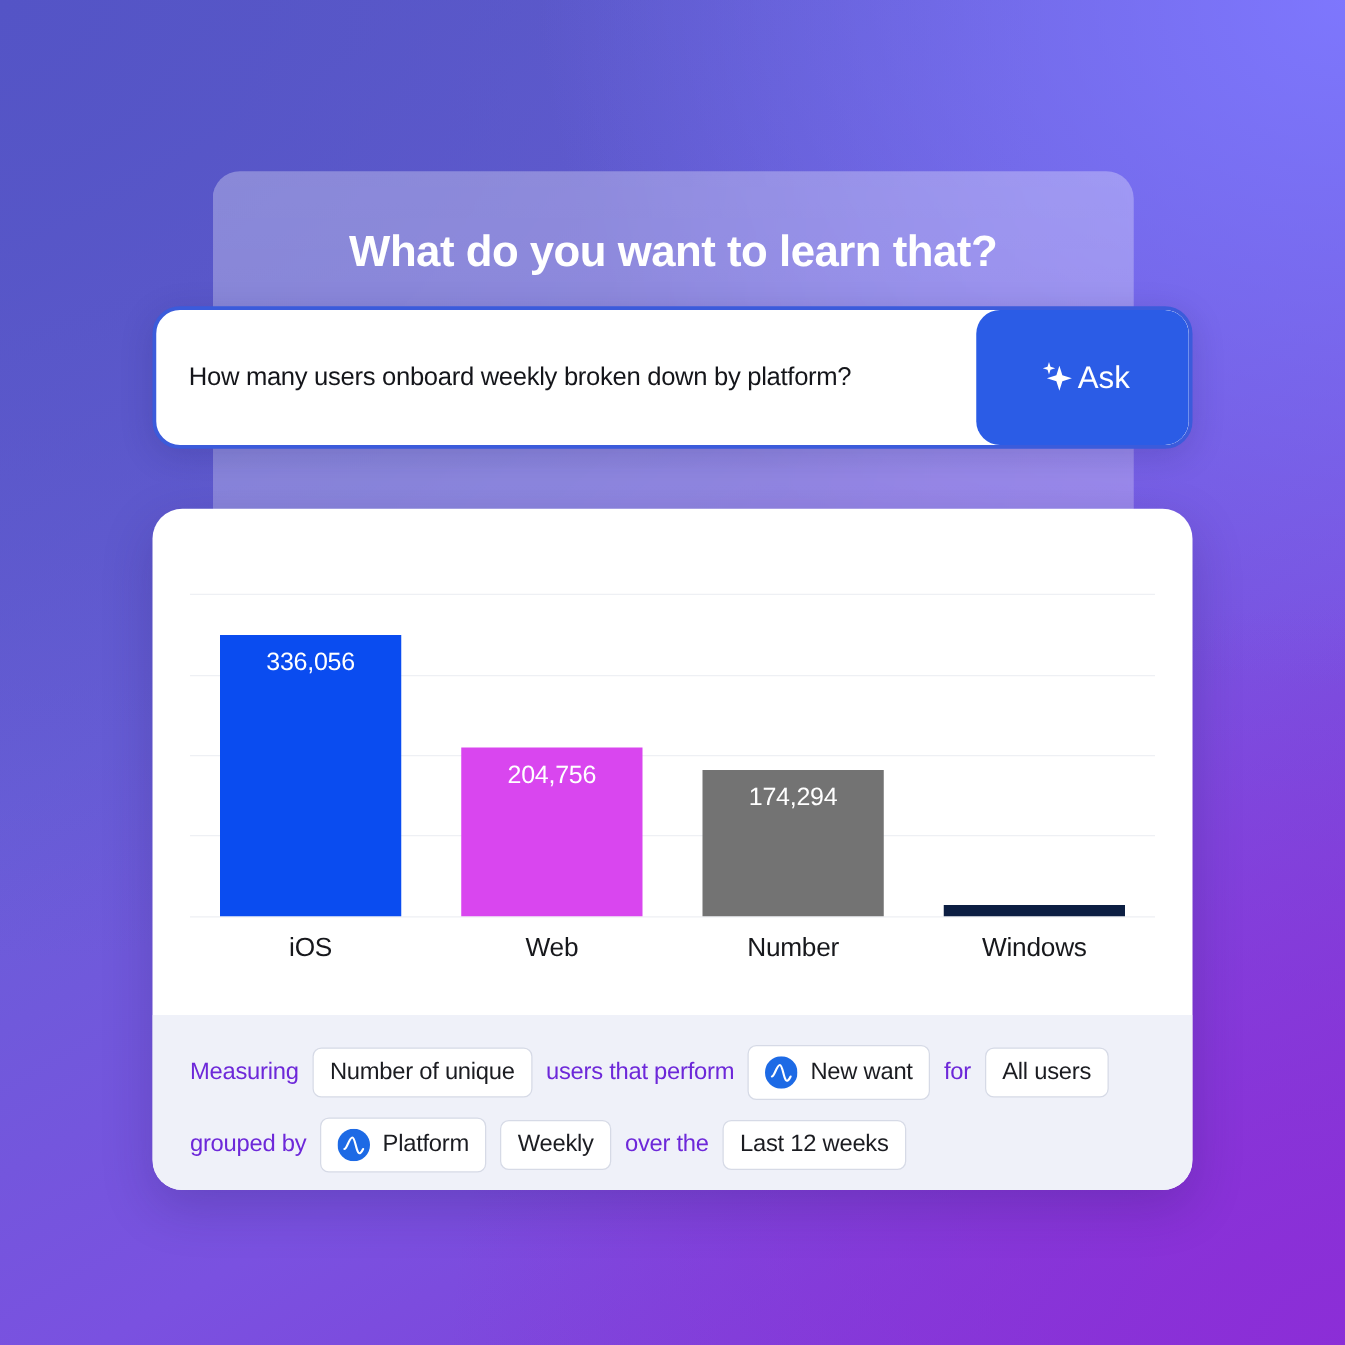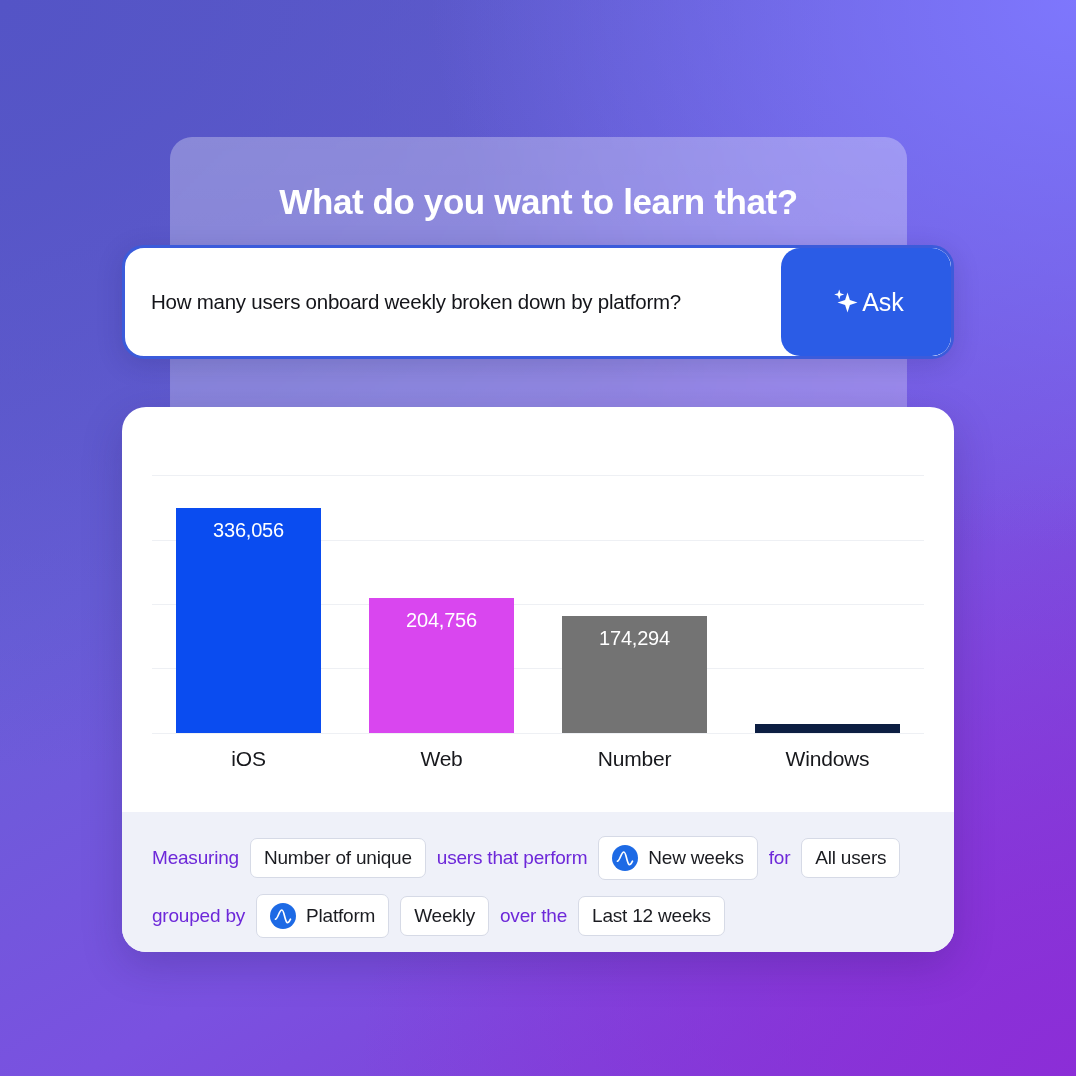"New weeks" span { text: weeks -> want }
